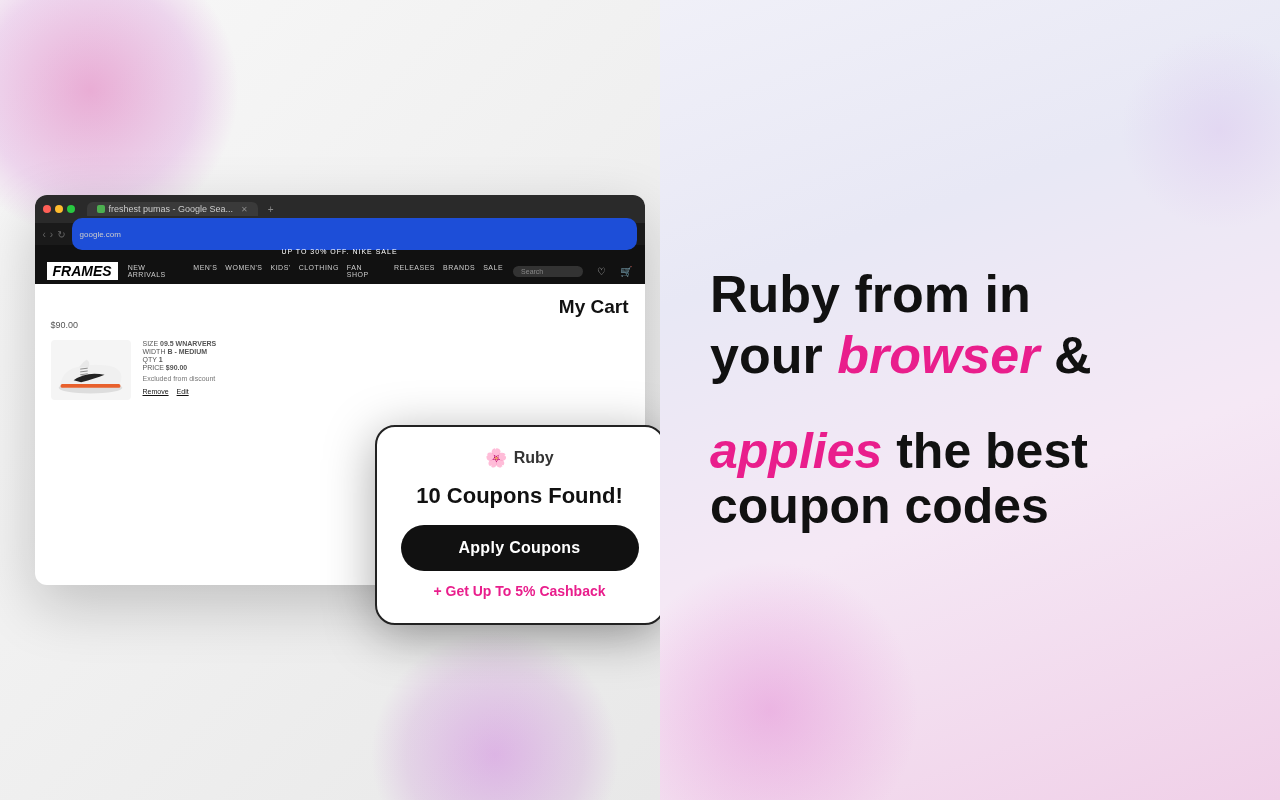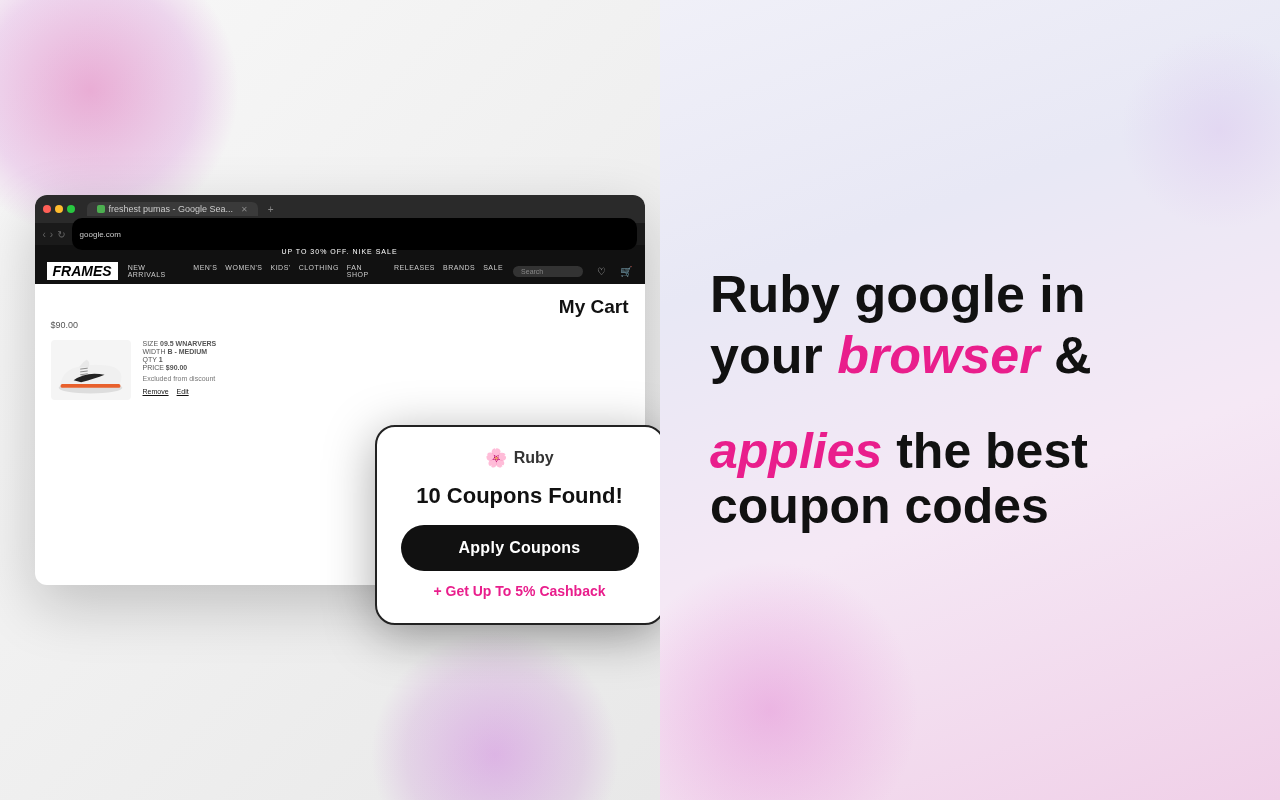"google.com" .address-bar { background: #000000 -> #1d4ed8 }
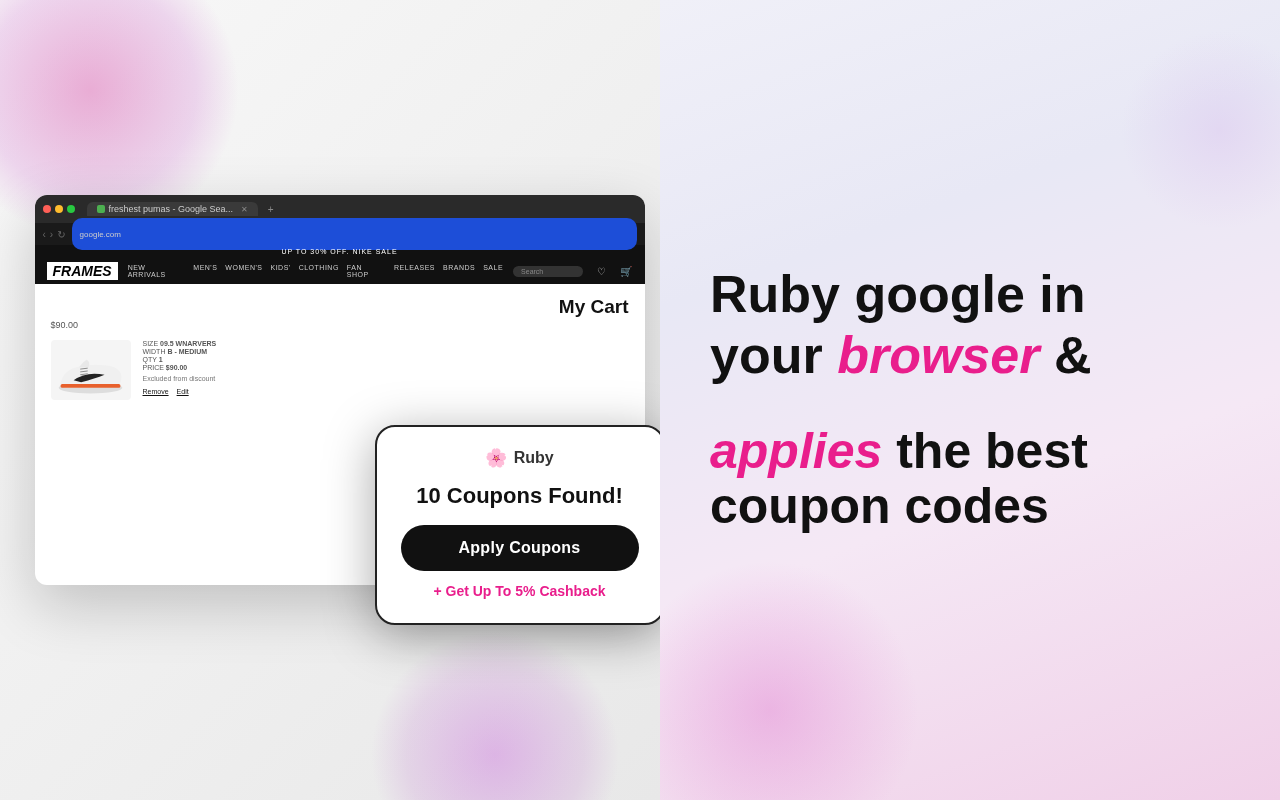"Ruby google in" span { text: google -> from }
